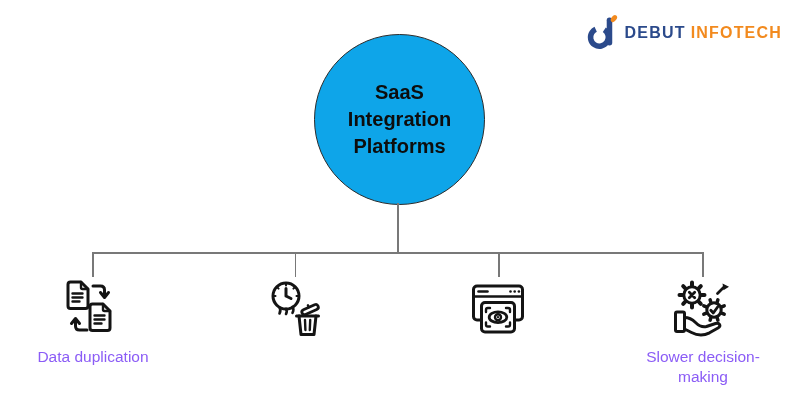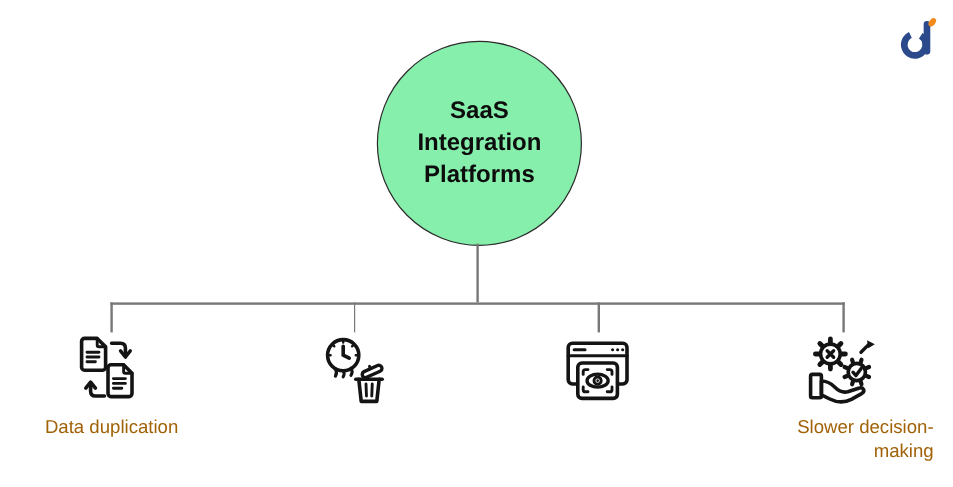"DEBUT INFOTECH" span.words { html: none -> <span><span>DEBUT</span><span>INFOTECH</span></span> }
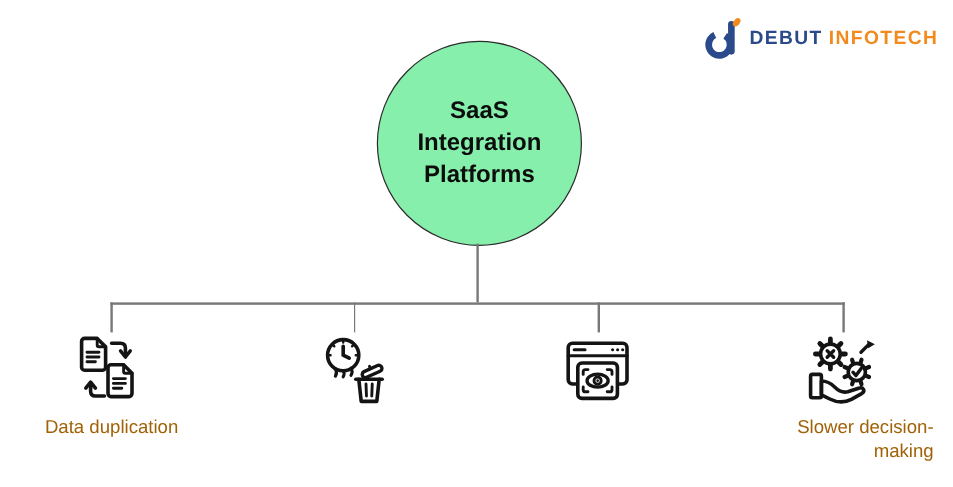"SaaS Integration Platforms" .root-circle { background: #86efac -> #0ea5e9 }
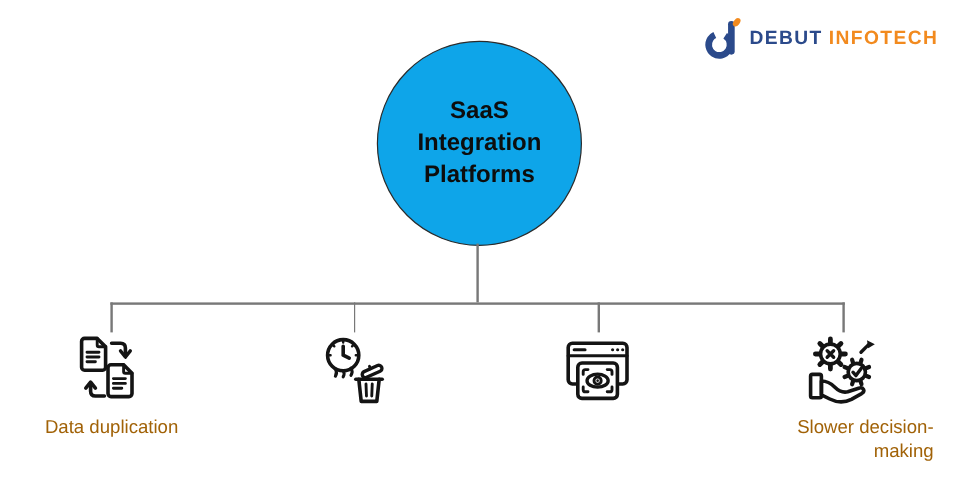"Data duplication" .branch .label { color: #a16207 -> #8b5cf6; text-align: right -> center }
